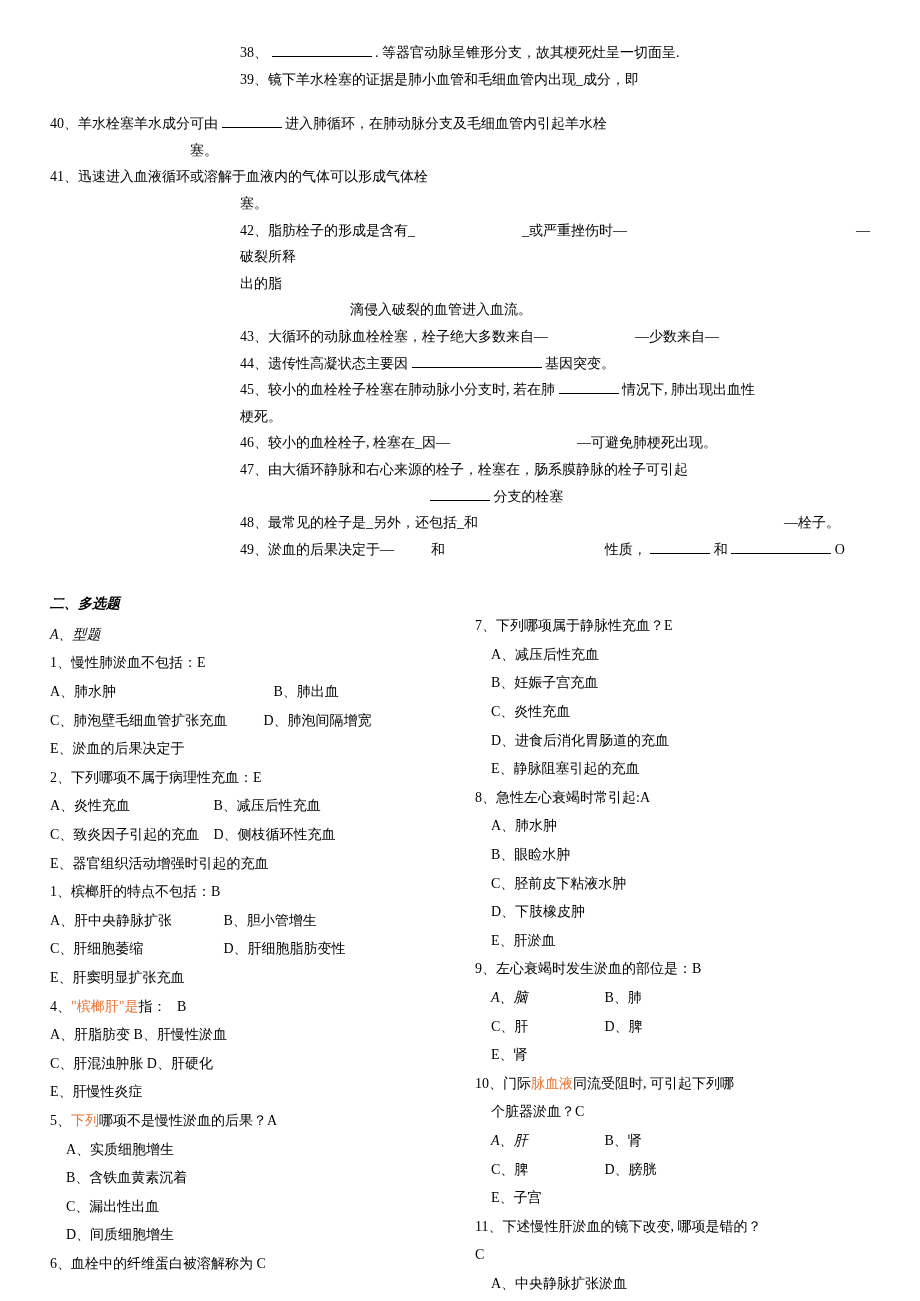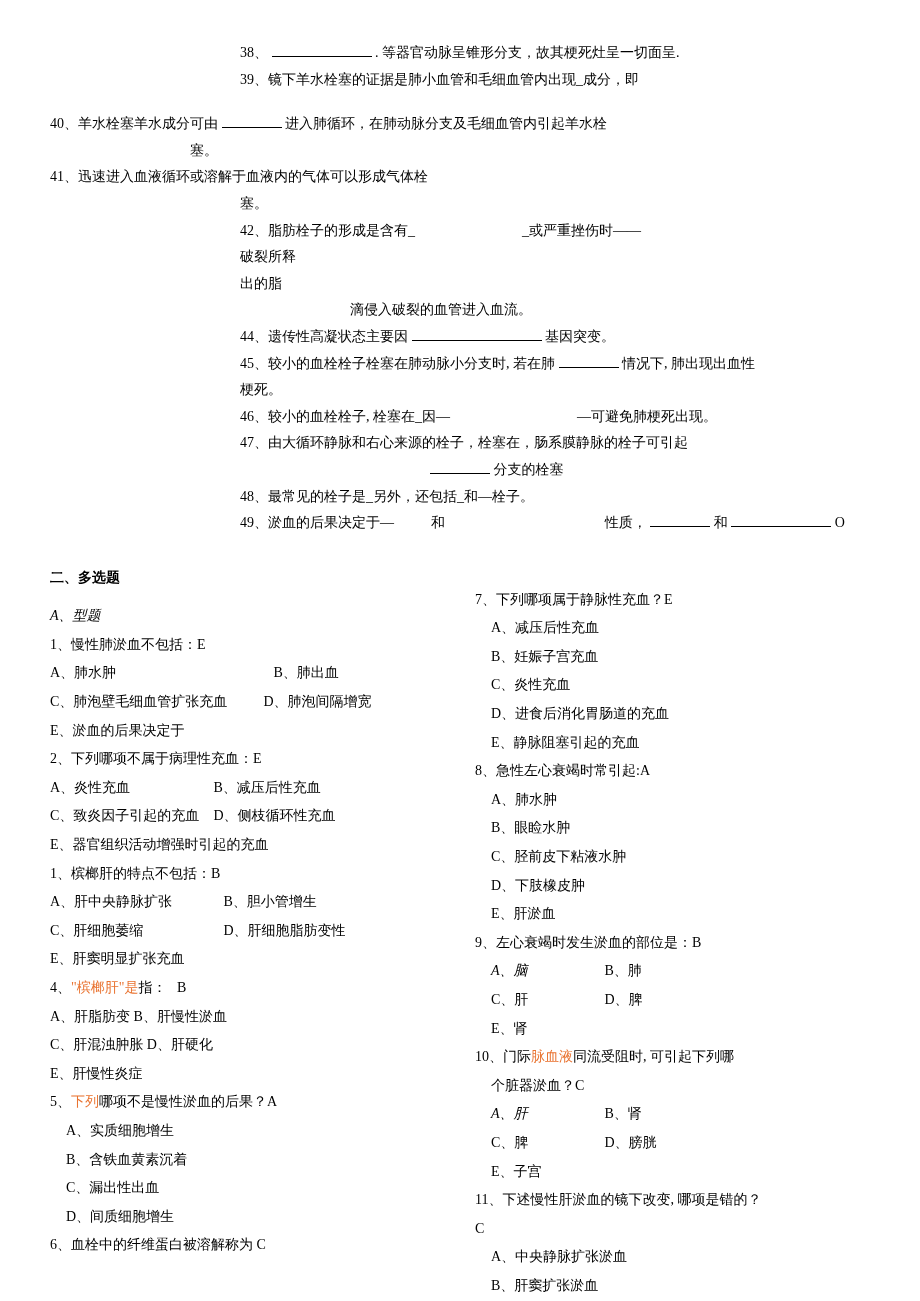"42、脂肪栓子的形成是含有_ _或严重挫伤时—" .right-align { justify-content: flex-start -> space-between }
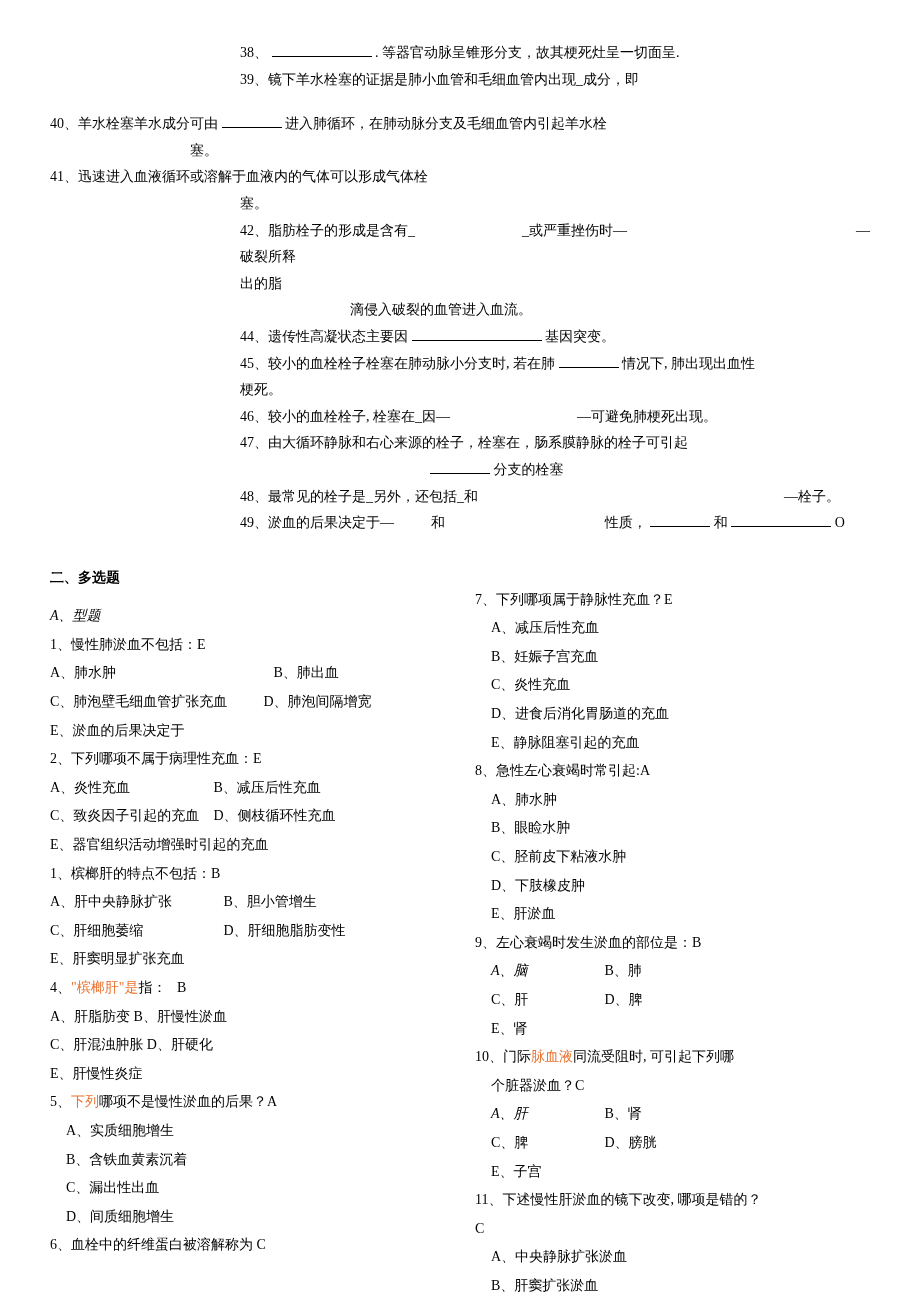"43、大循环的动脉血栓栓塞，栓子绝大多数来自— —少数来自—" div.indent { html: none -> <div> <span>43、大循环的动脉血栓栓塞，栓子绝大多数来自—</span> <span></span> <span>—少数来自—</span> </div> }
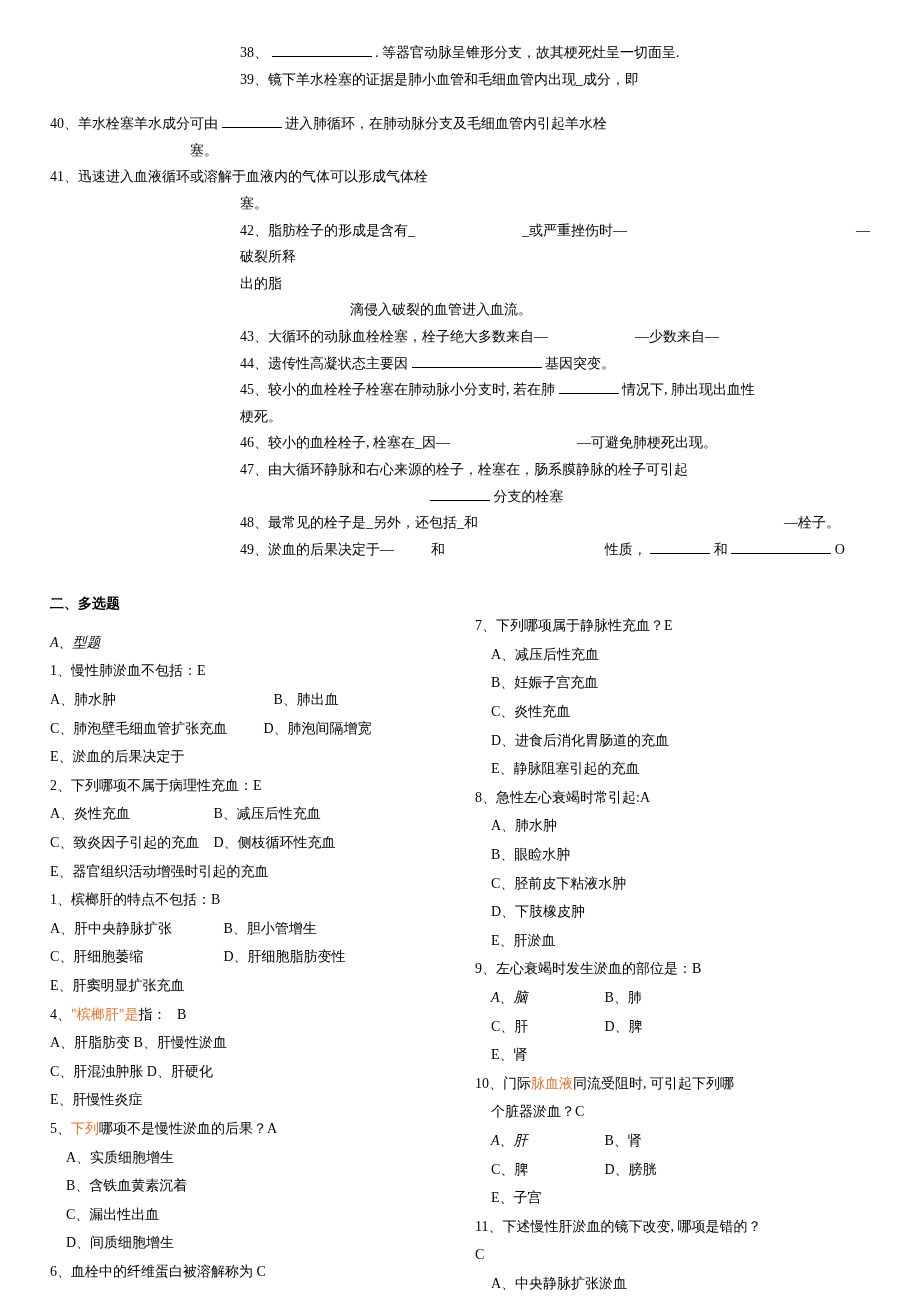"二、多选题" .section-title { font-style: none -> italic; margin: 8px 0 12px 0 -> 8px 0 4px 0 }
